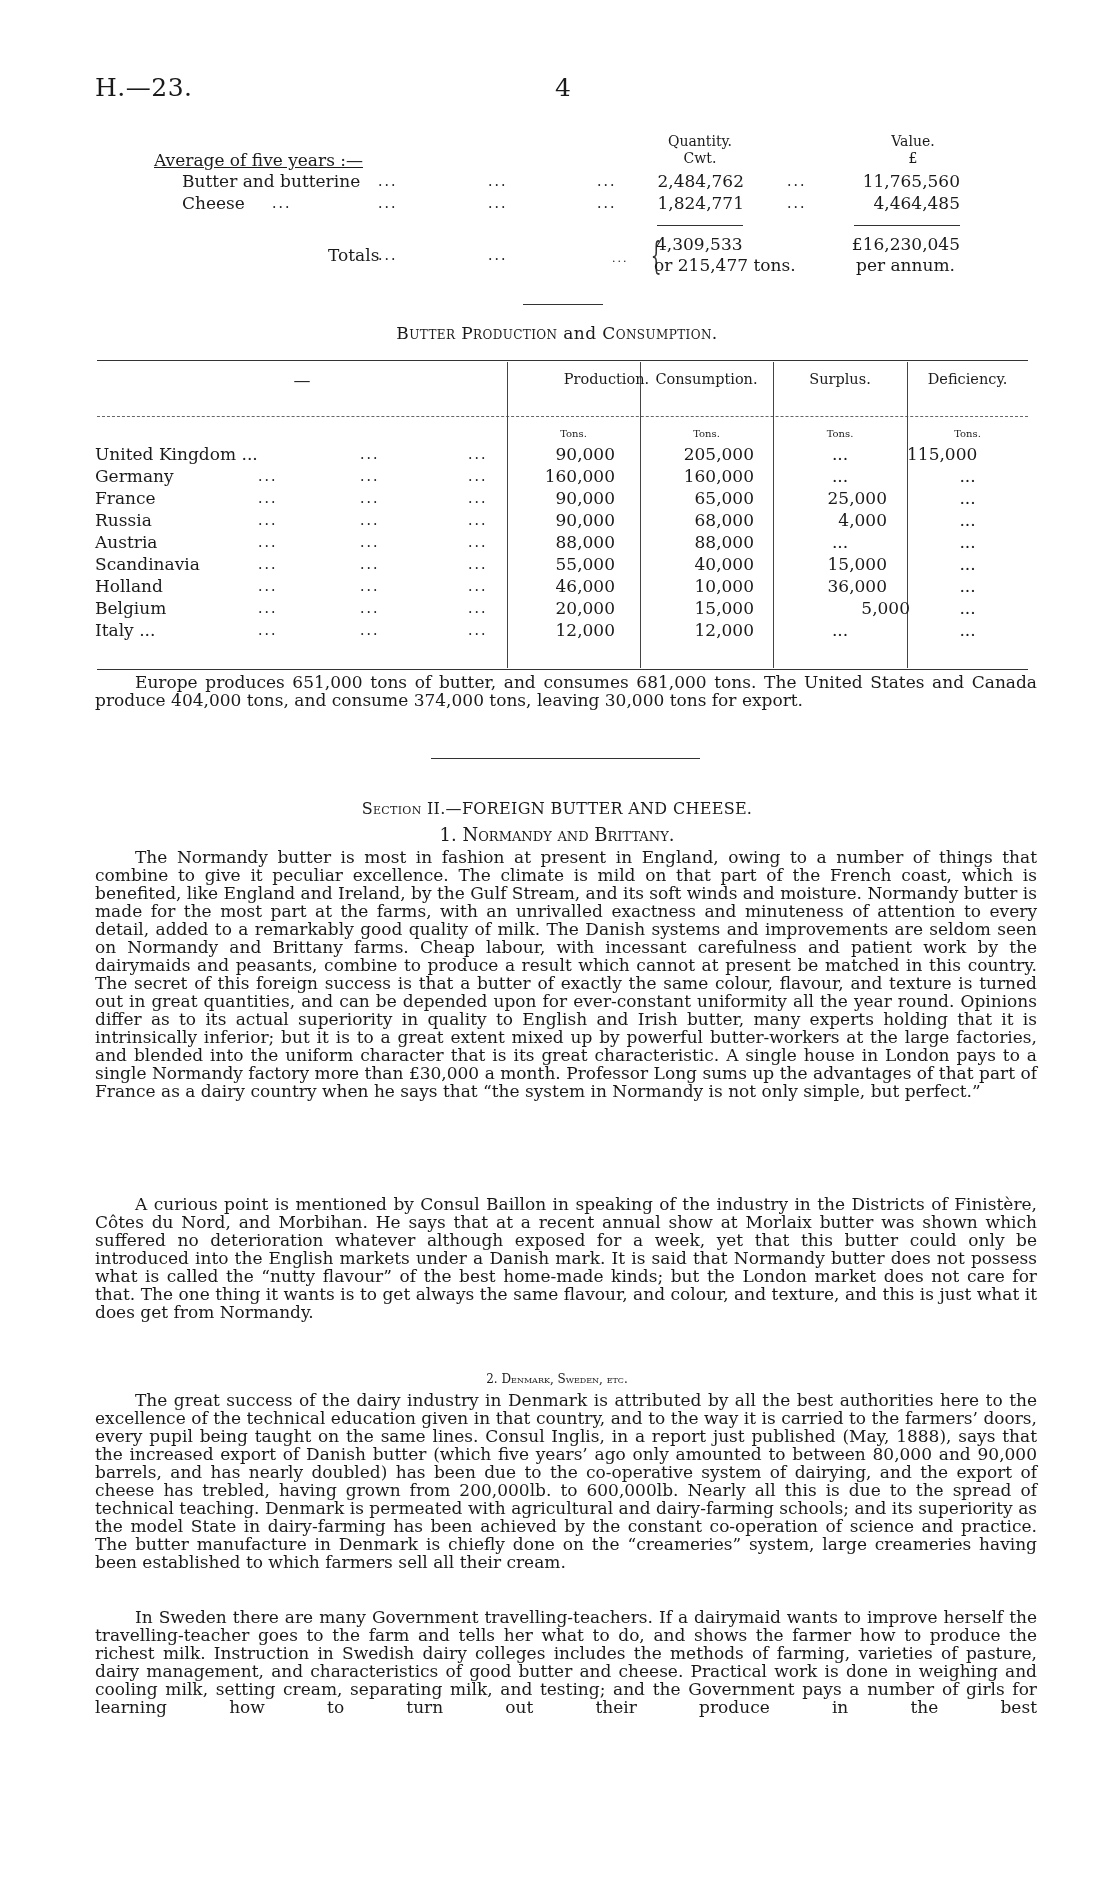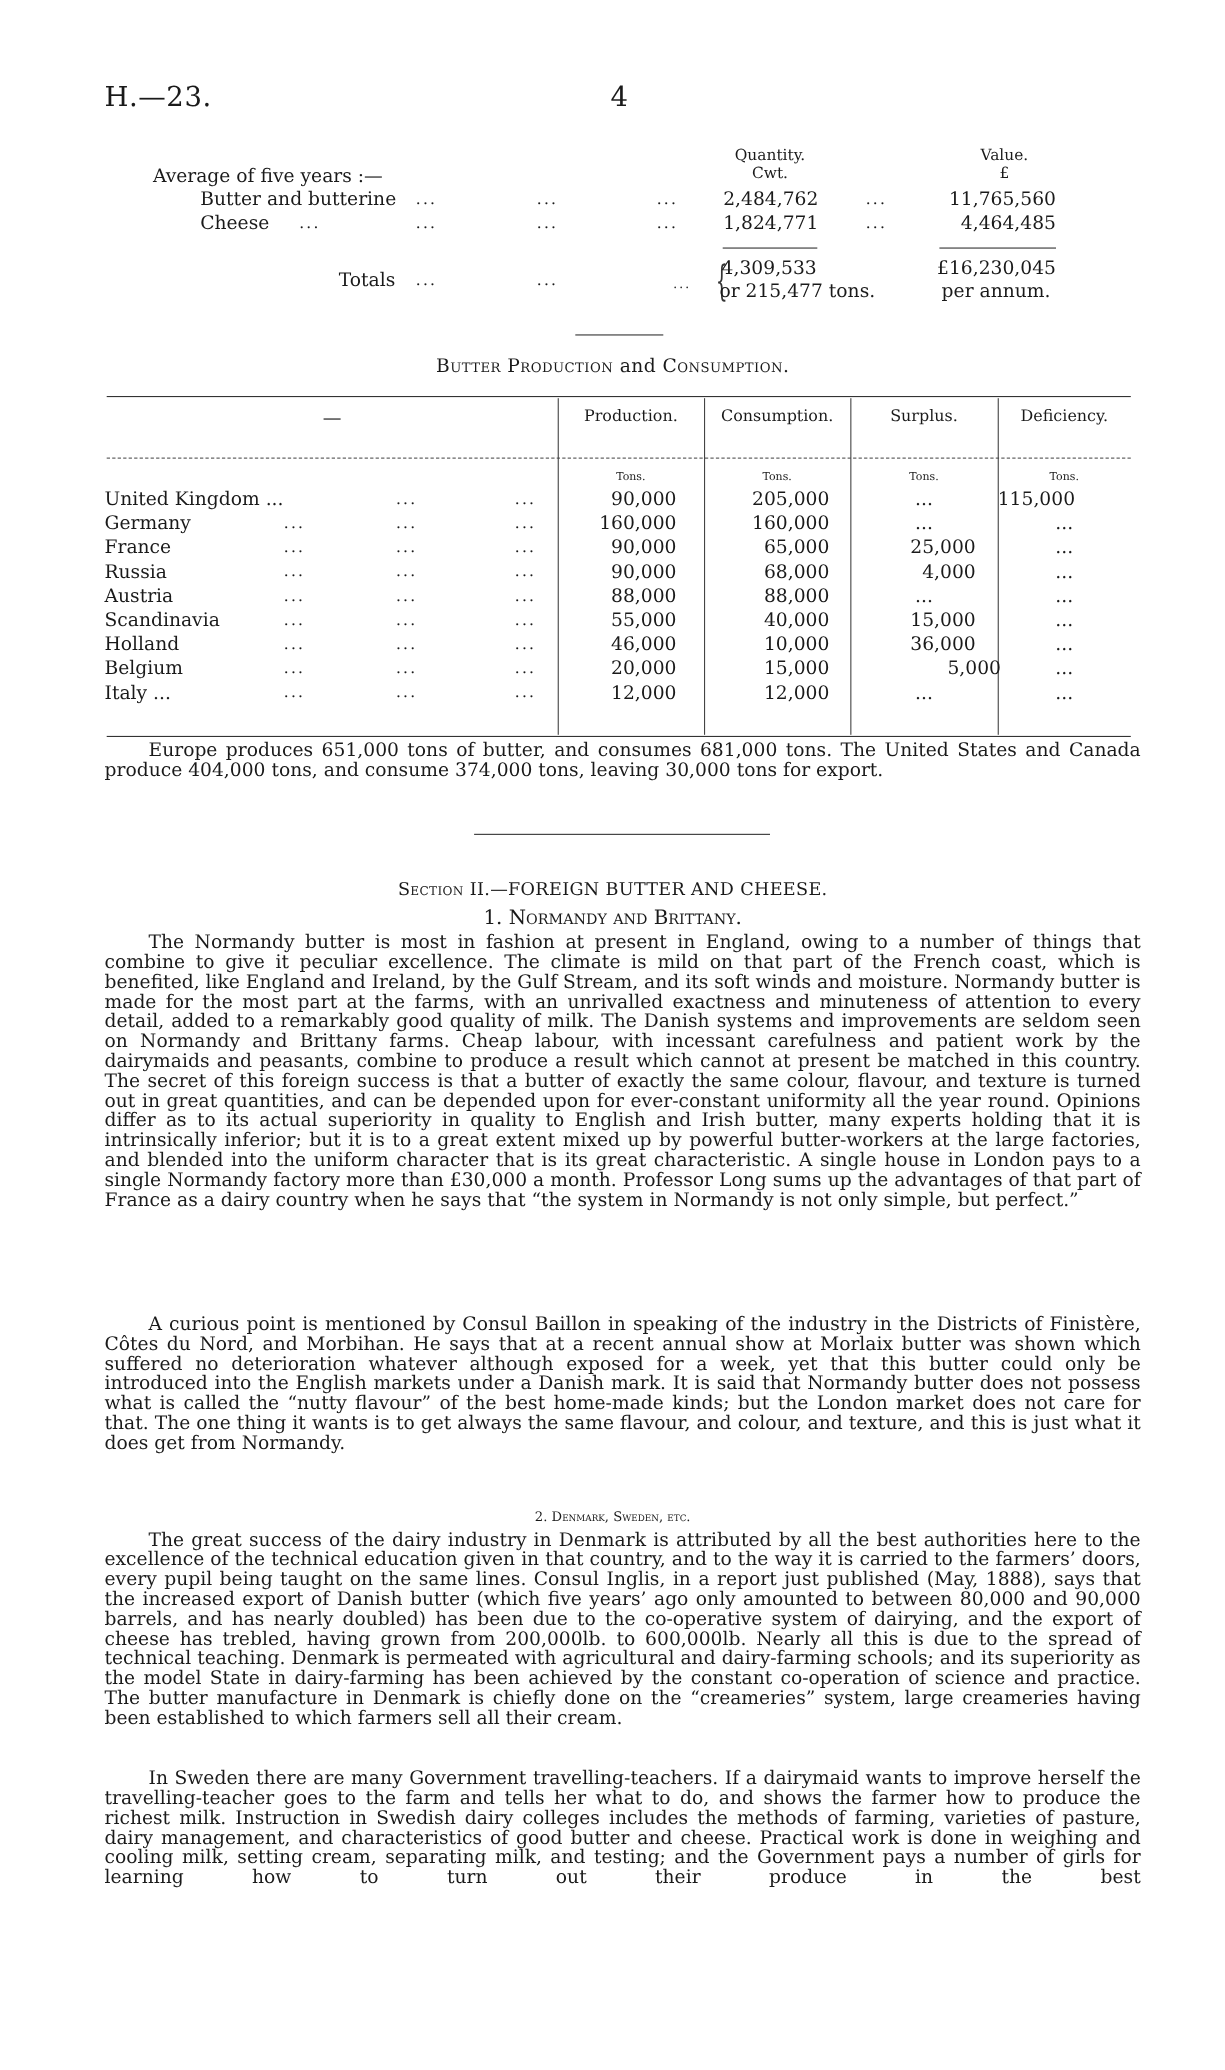"Average of five years :—" div.abs { left: 139px -> 154px; text-decoration: none -> underline }
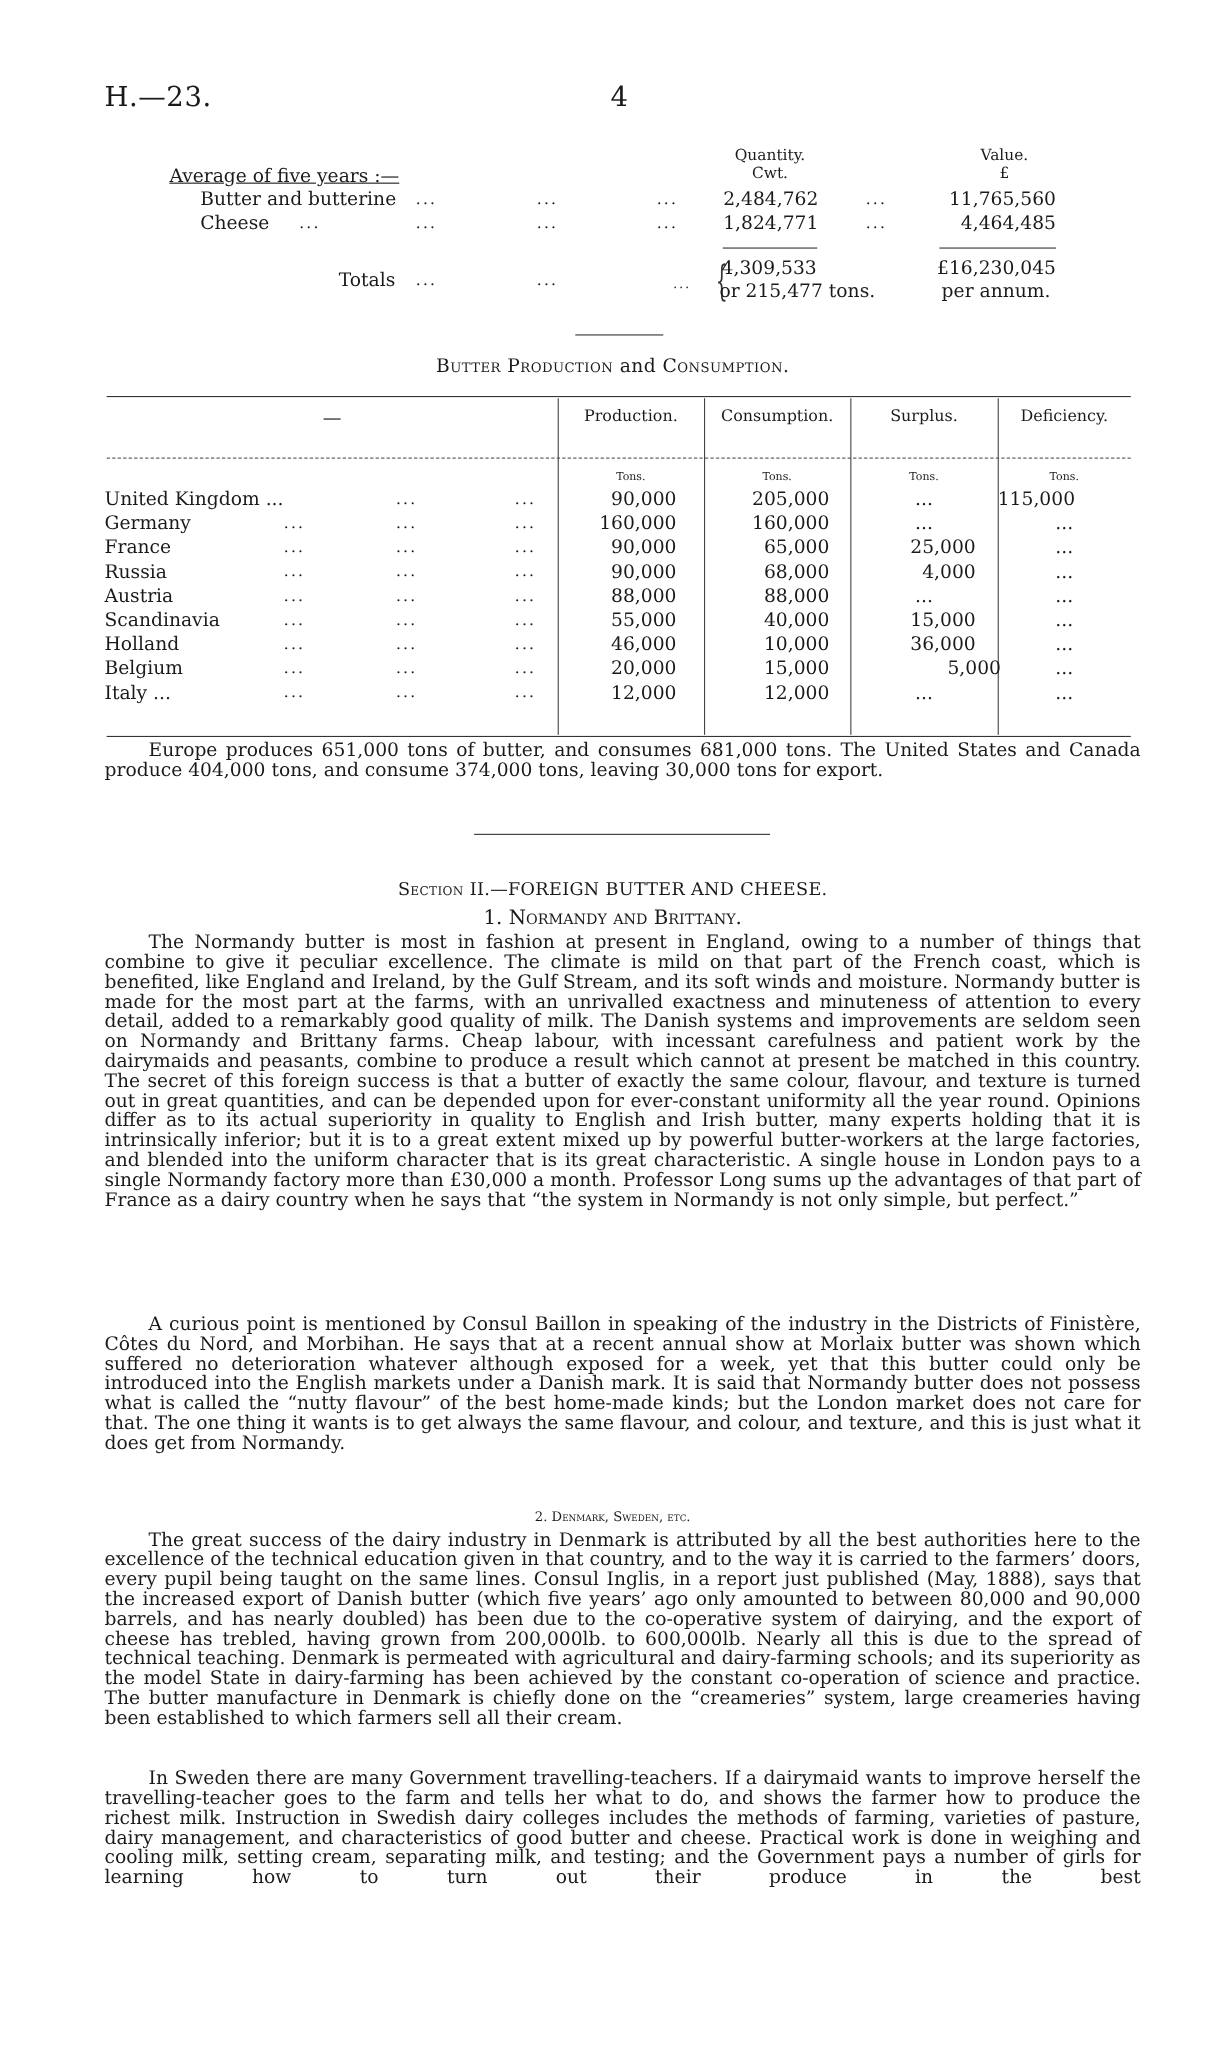"Totals" div.abs { left: 308px -> 328px }
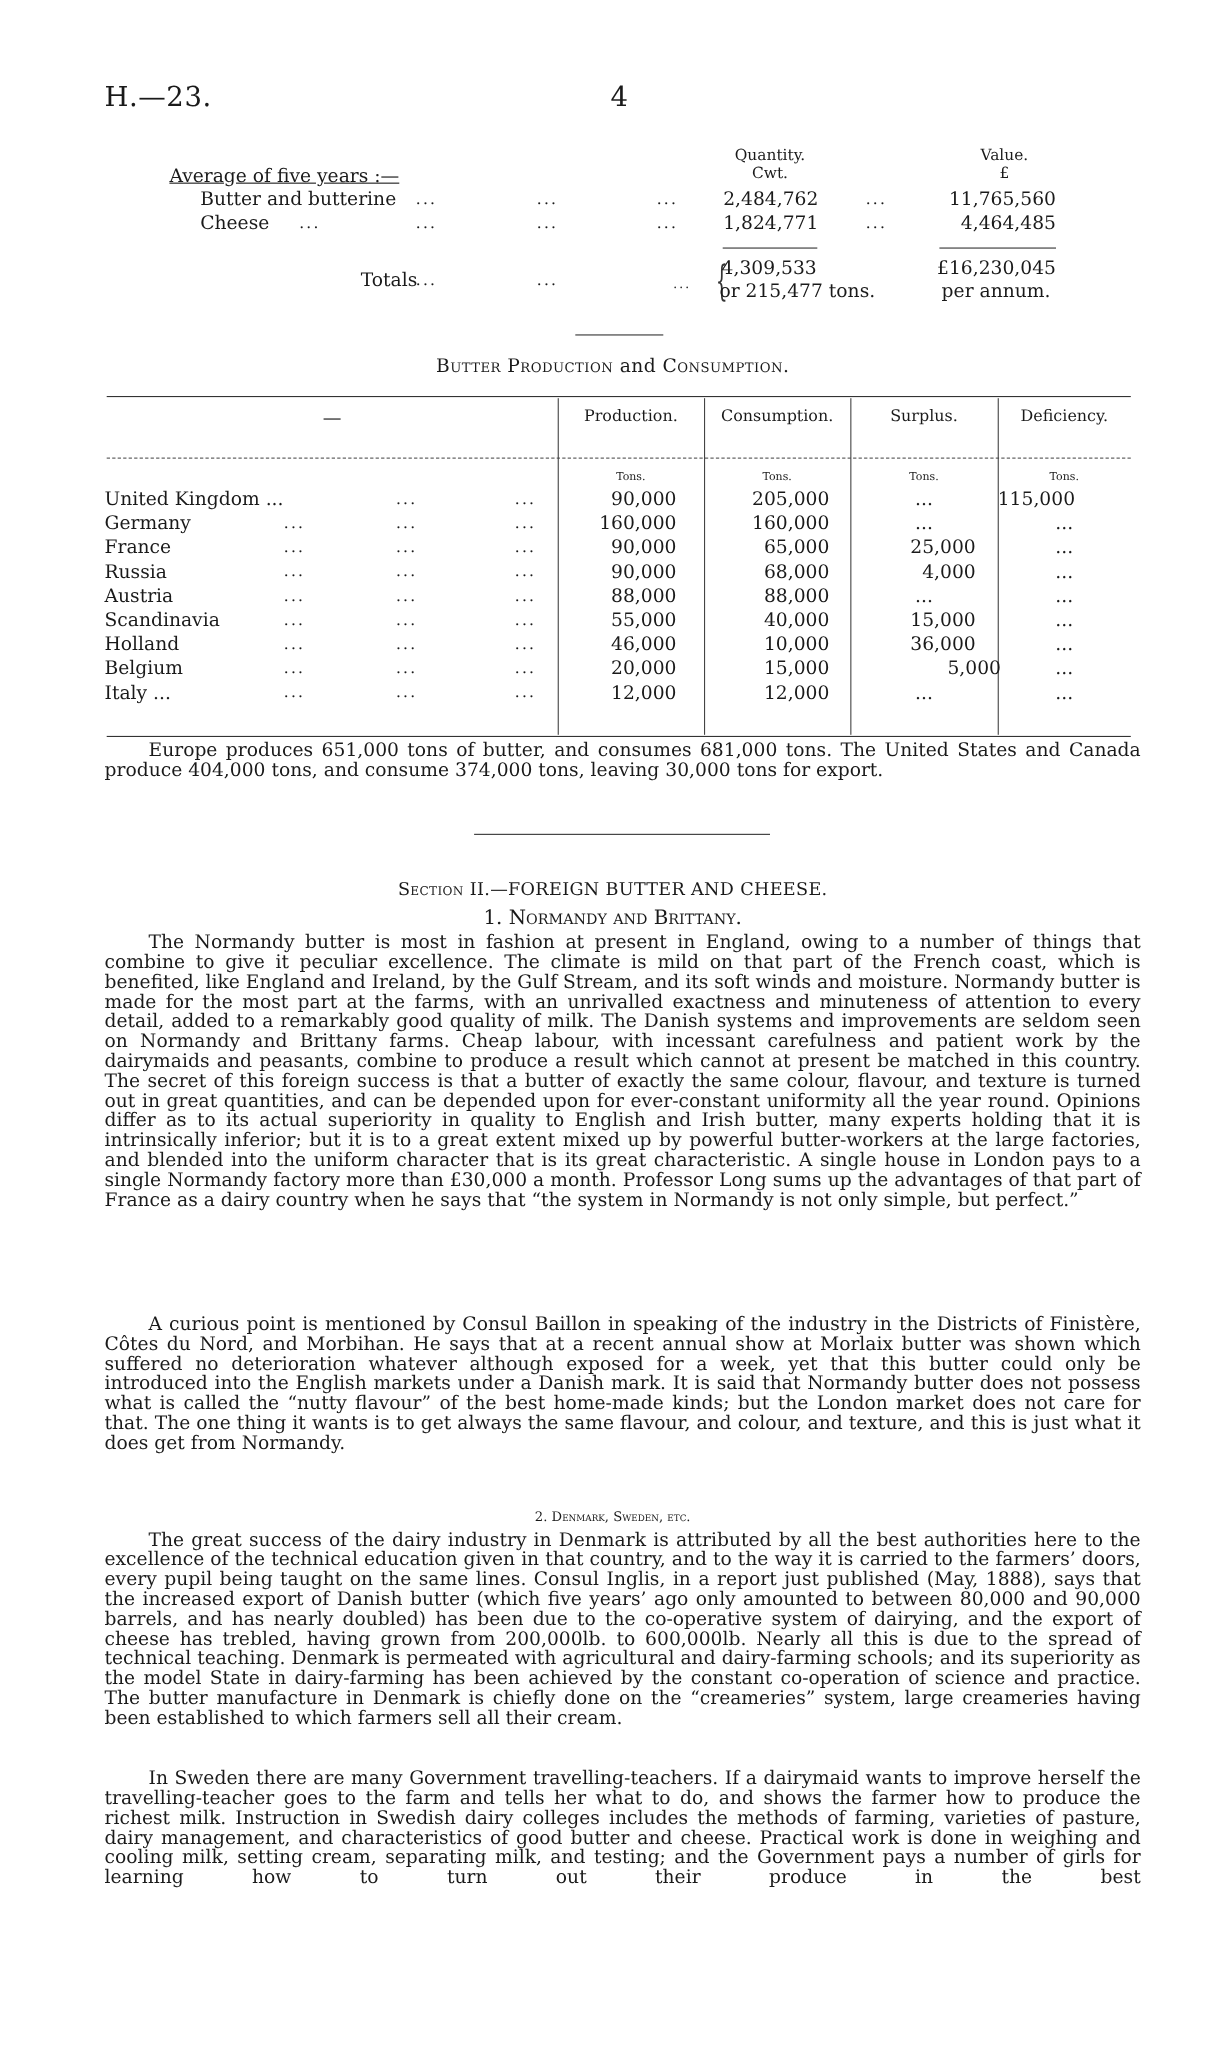"Production." div.abs { padding-left: none -> 33px }
